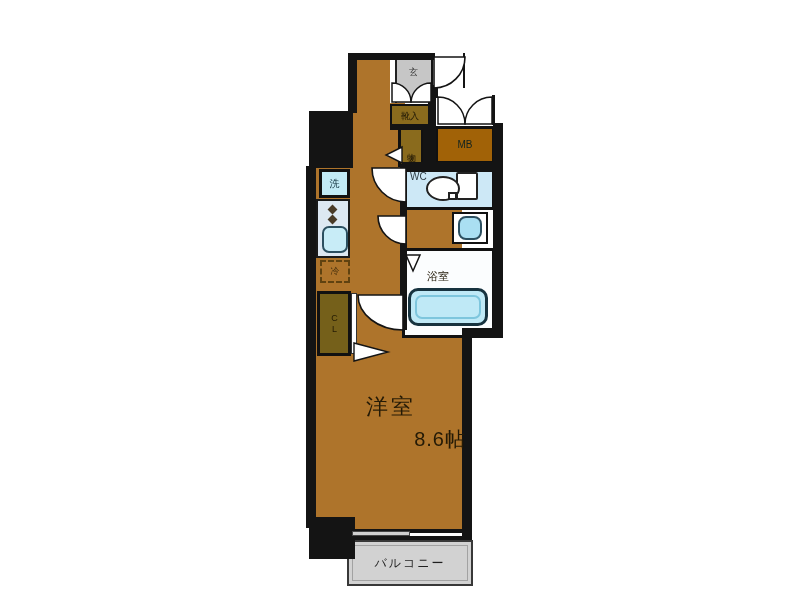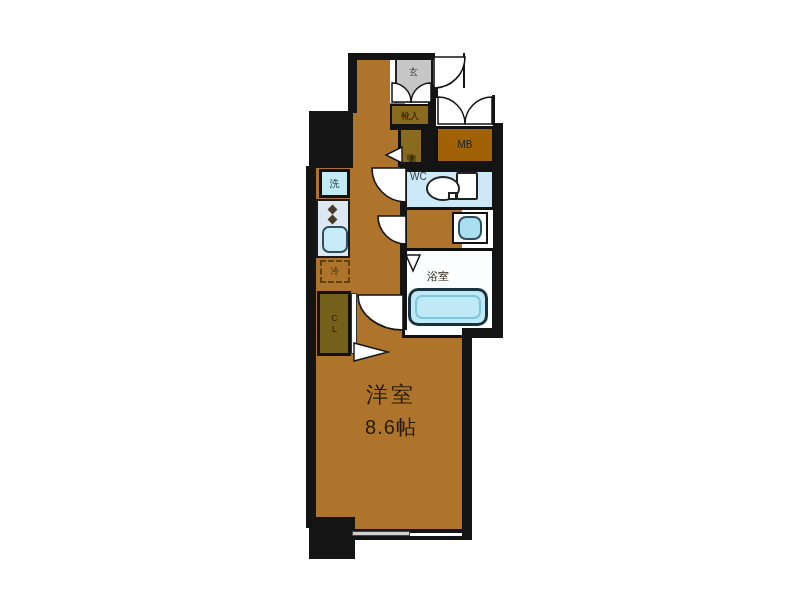"洋室" div.abs { top: 380px -> 392px }
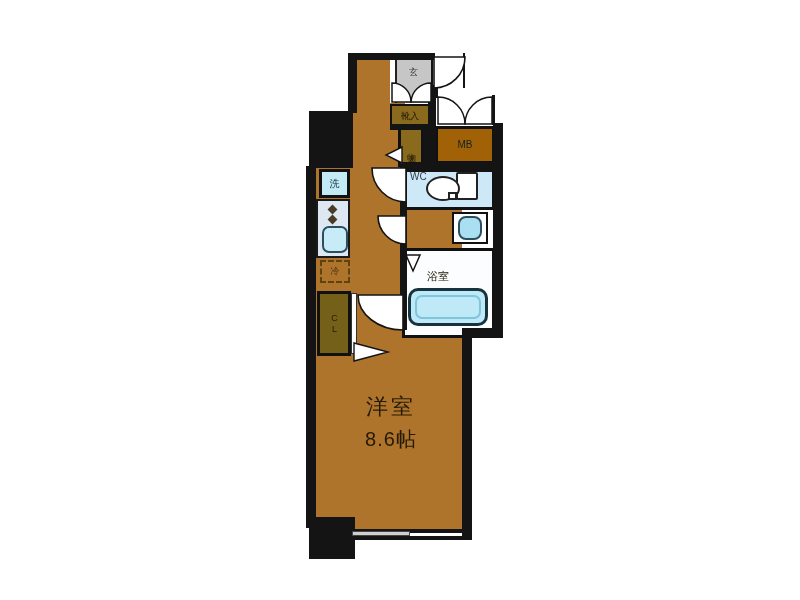"8.6帖" .room-label .l2 { text-align: none -> right }
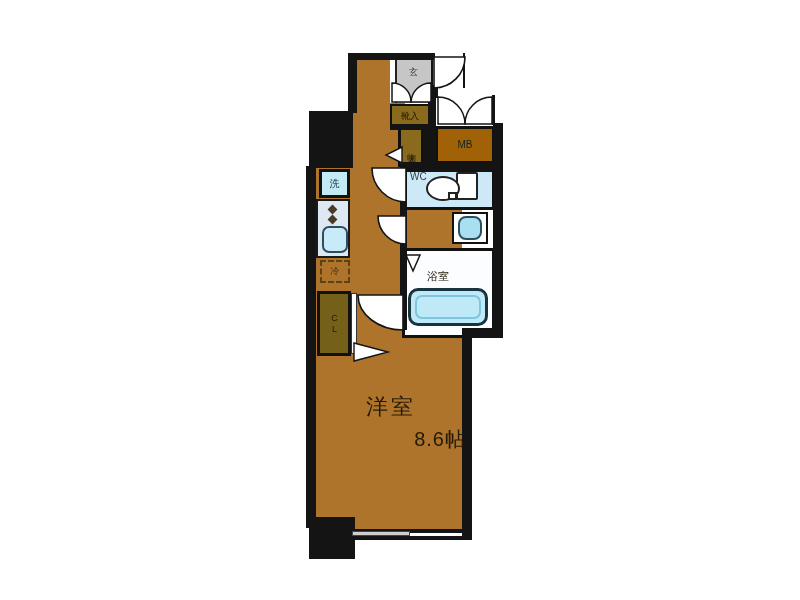"バルコニー" div.abs { html: none -> <div> <span></span> <span>バルコニー</span> </div> }
